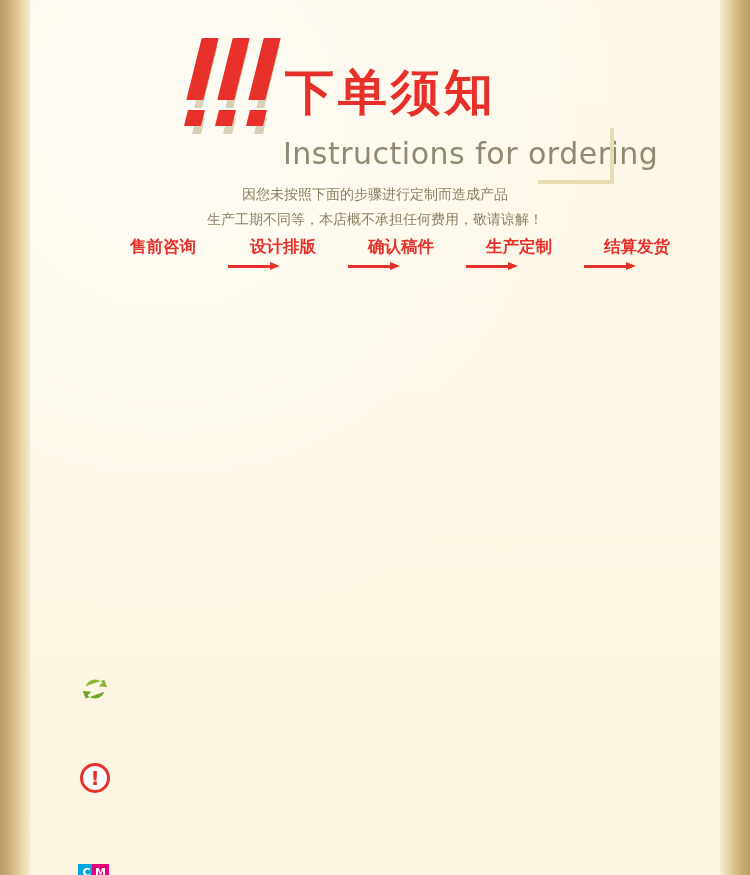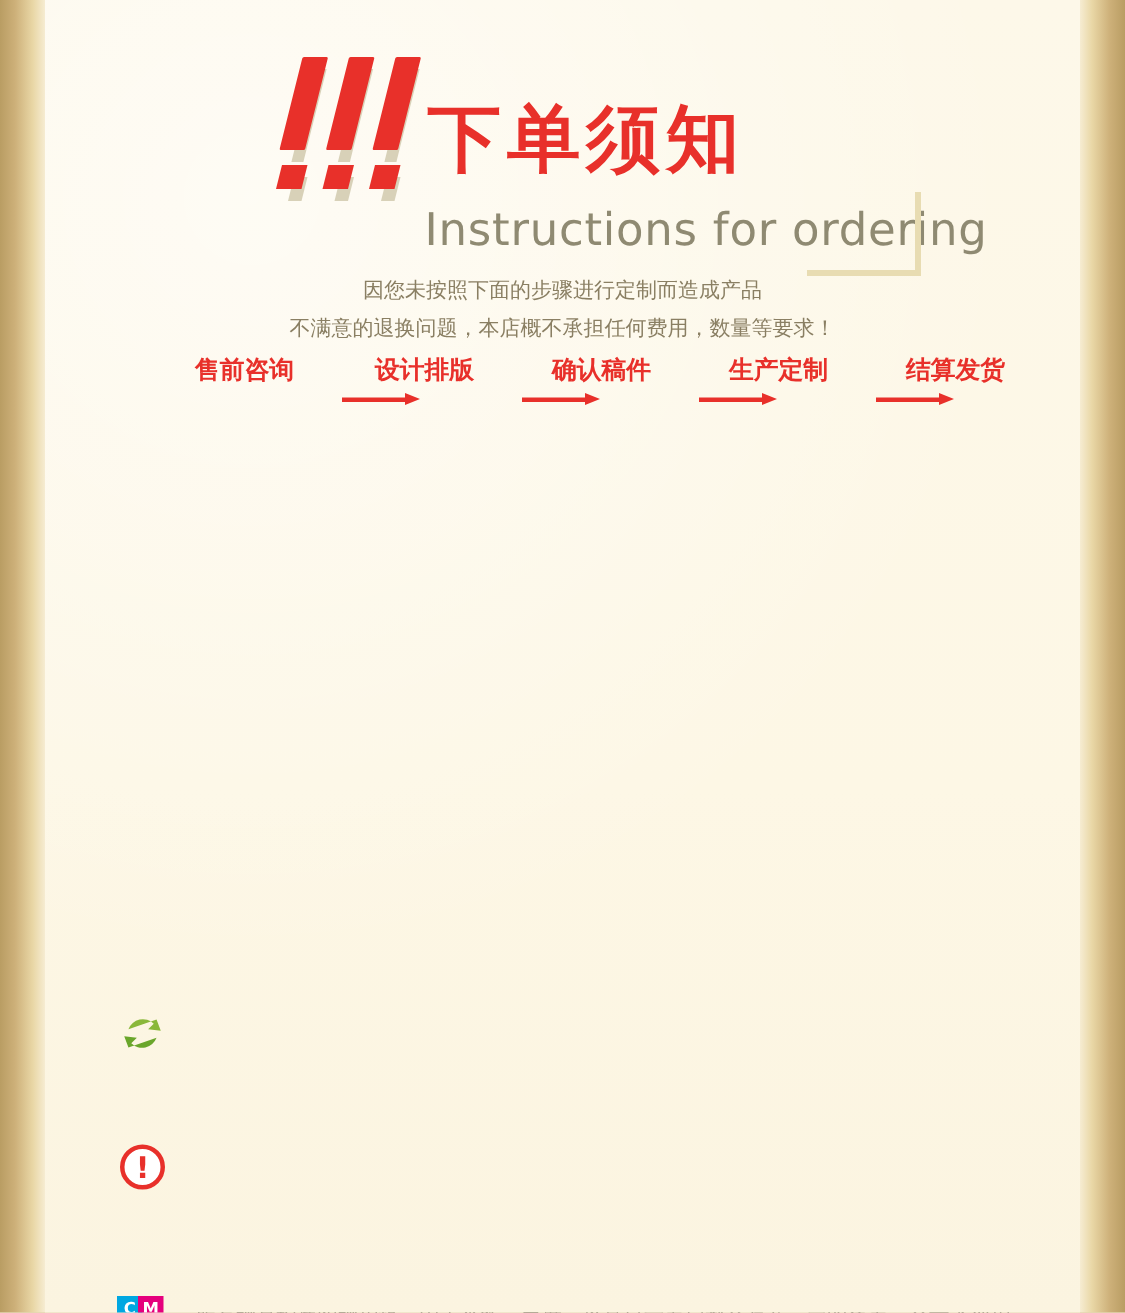"不满意的退换问题，本店概不承担任何费用，数量等要求！" div { text: 不满意的退换问题，本店概不承担任何费用，数量等要求 -> 生产工期不同等，本店概不承担任何费用，敬请谅解 }
